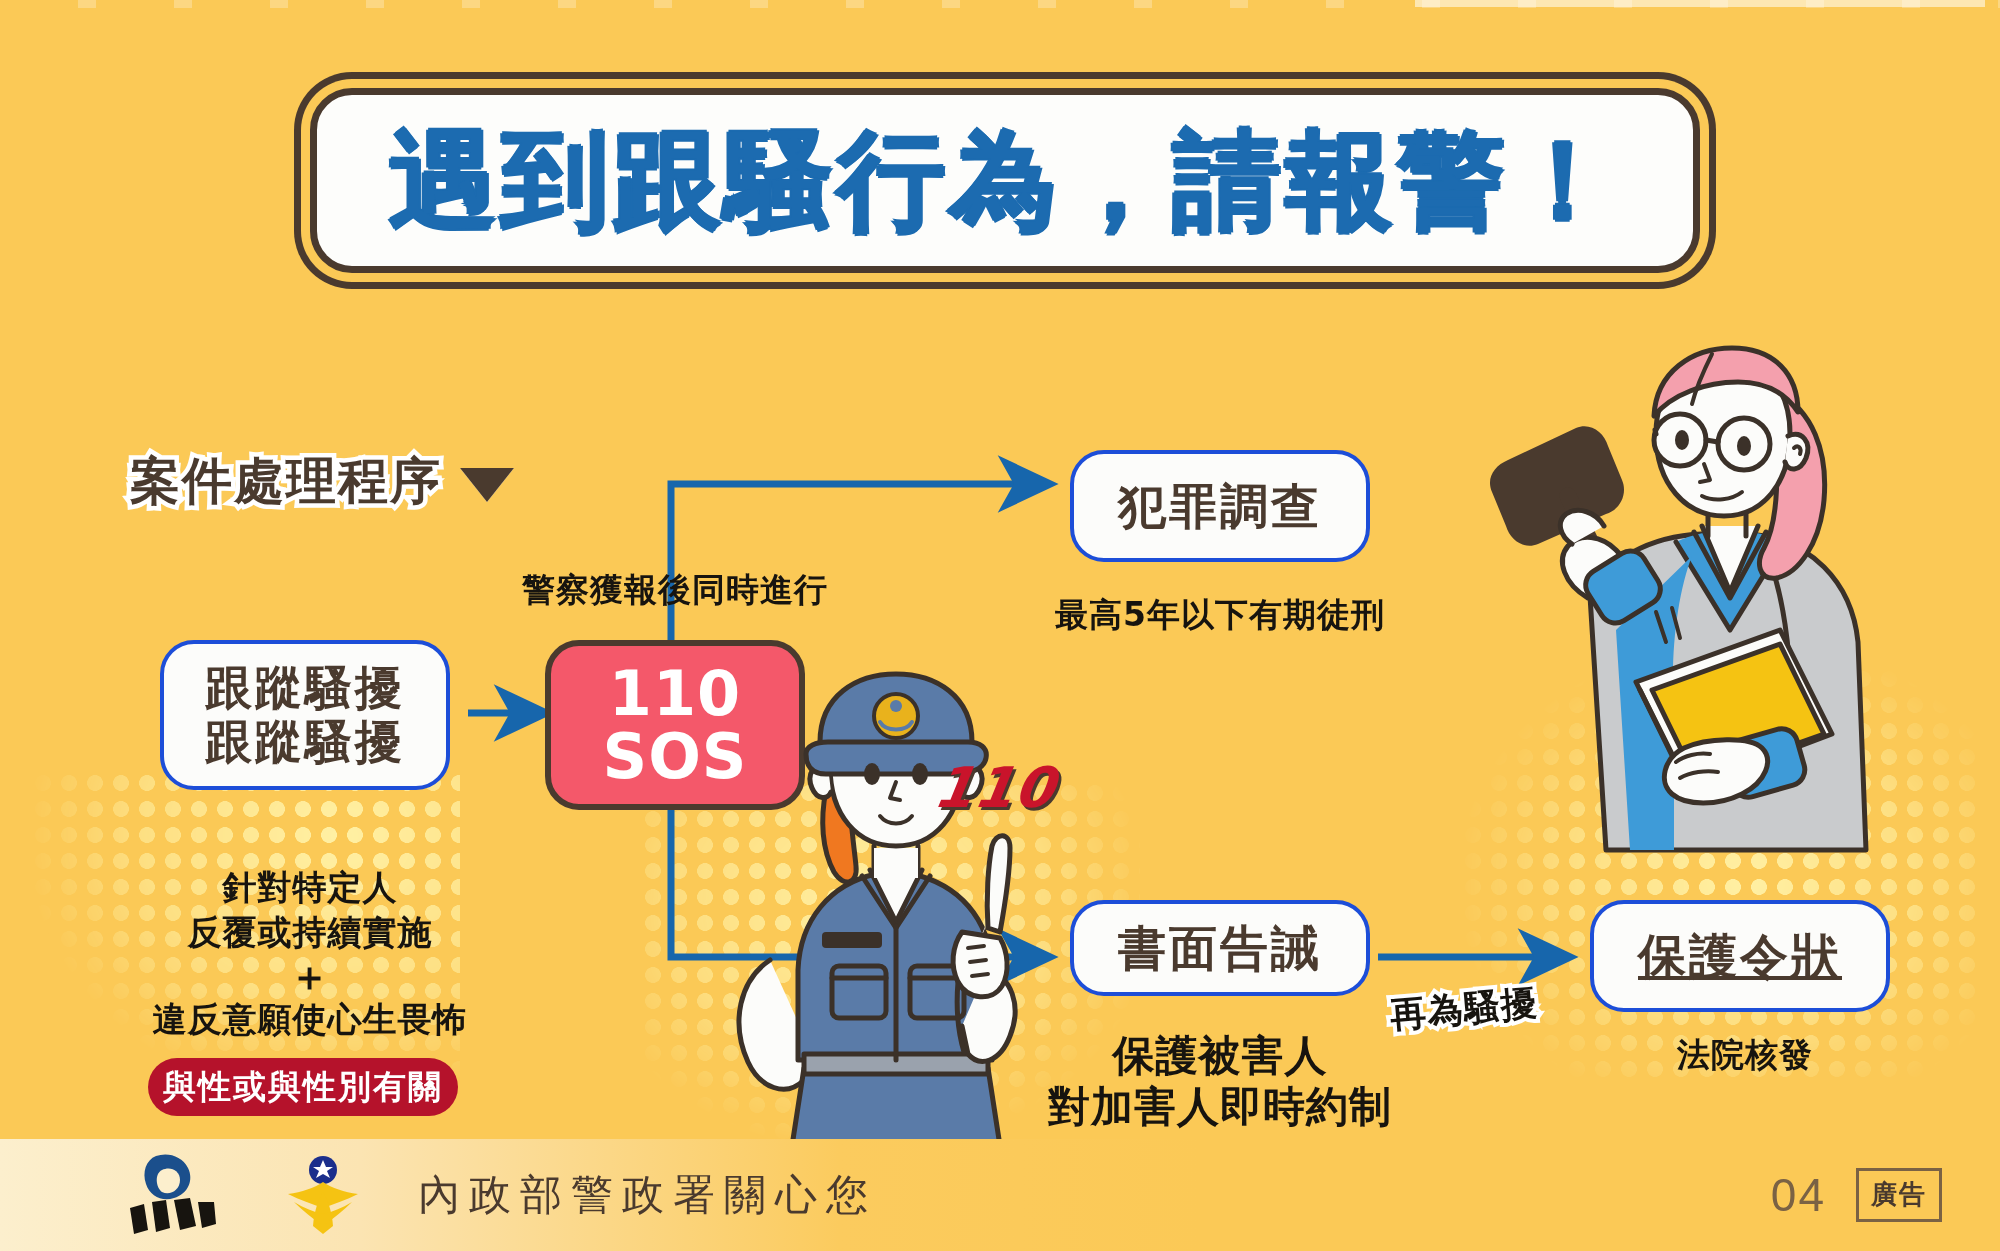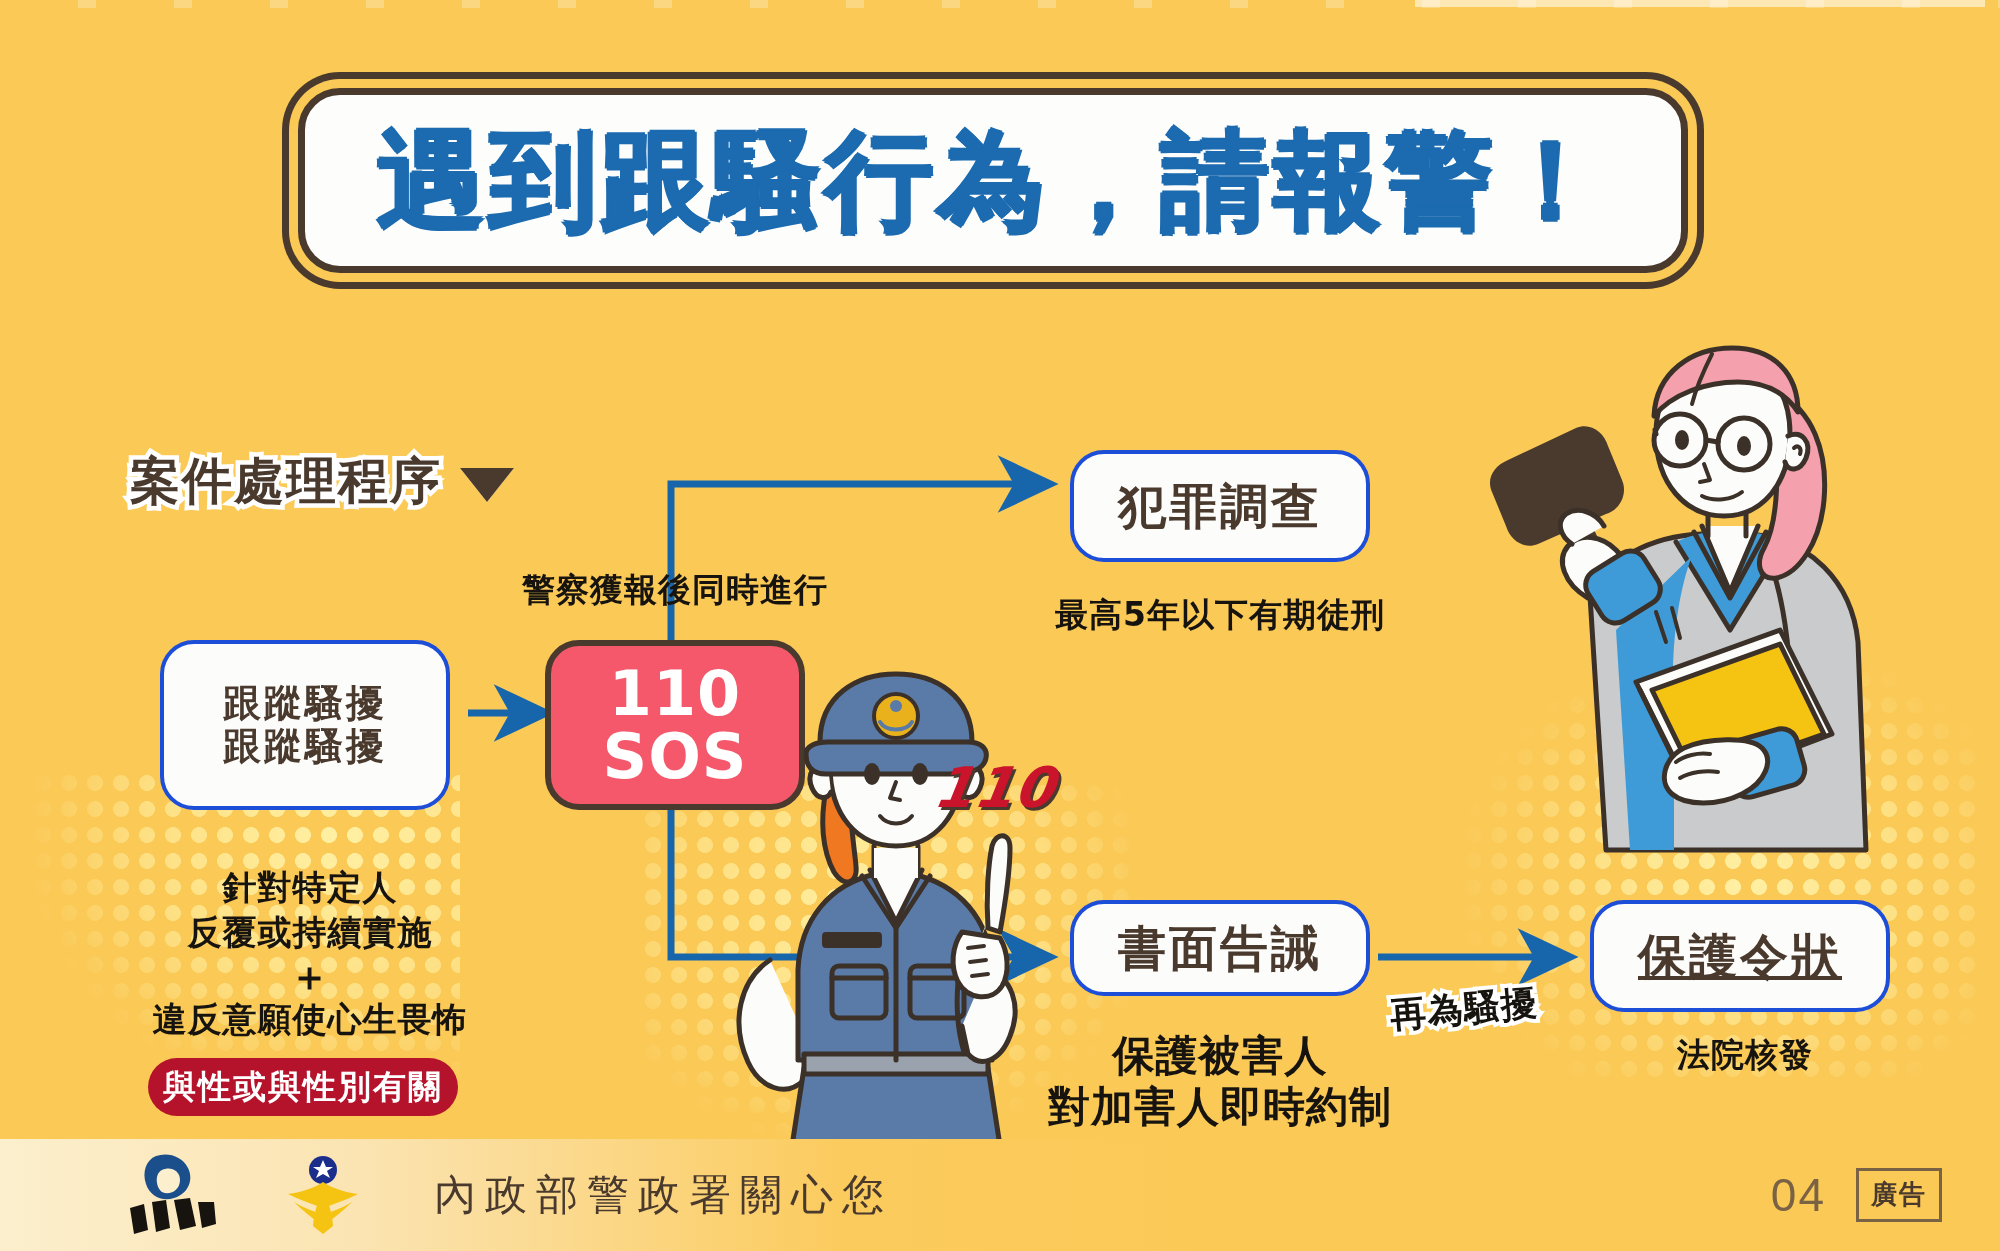"遇到跟騷行為，請報警！" #title-banner { left: 298px -> 310px }
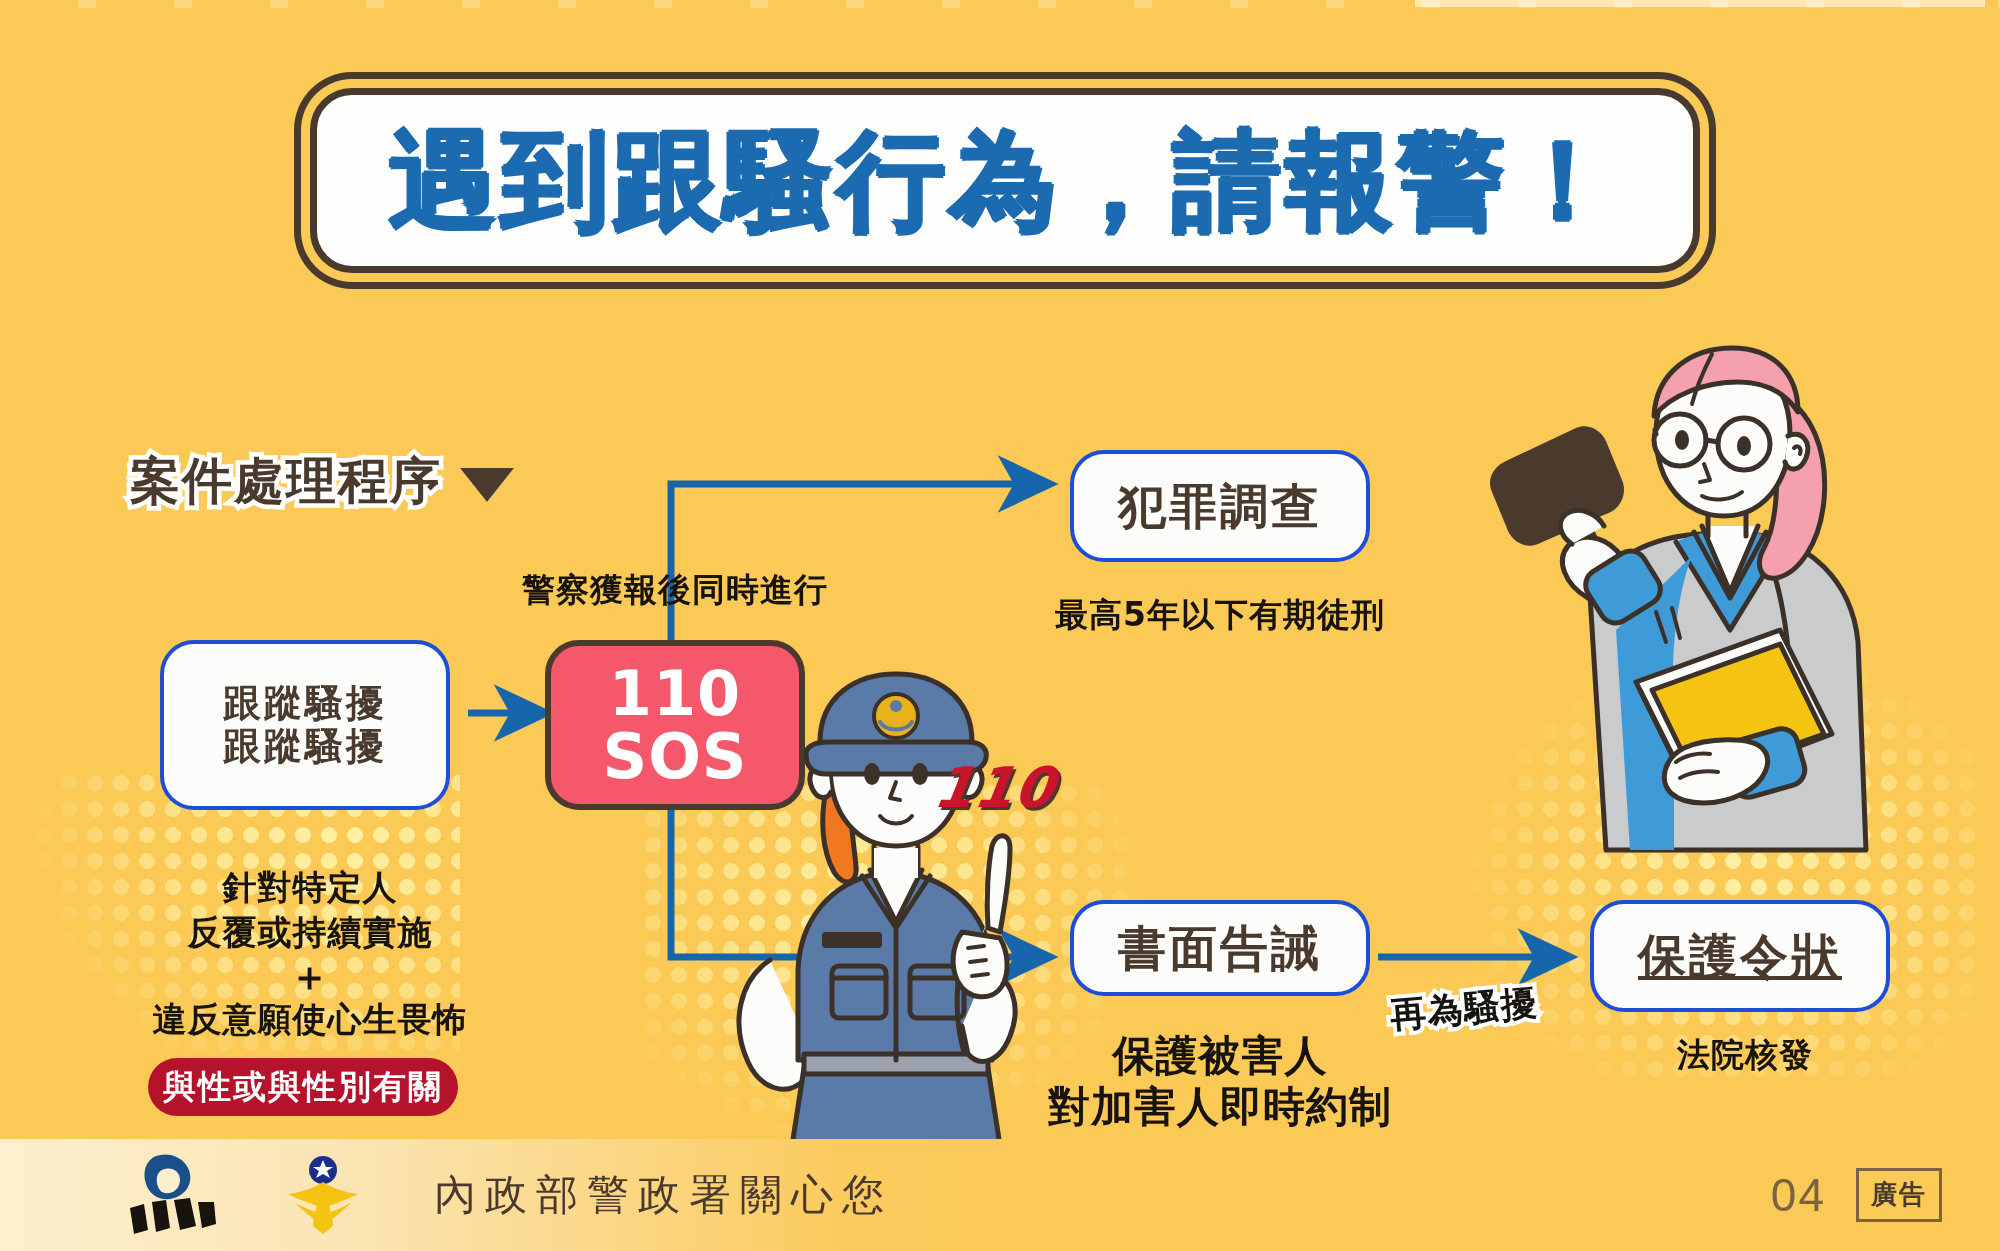"跟蹤騷擾" #node-incident { font-size: 38px -> 47px; height: 170px -> 150px }
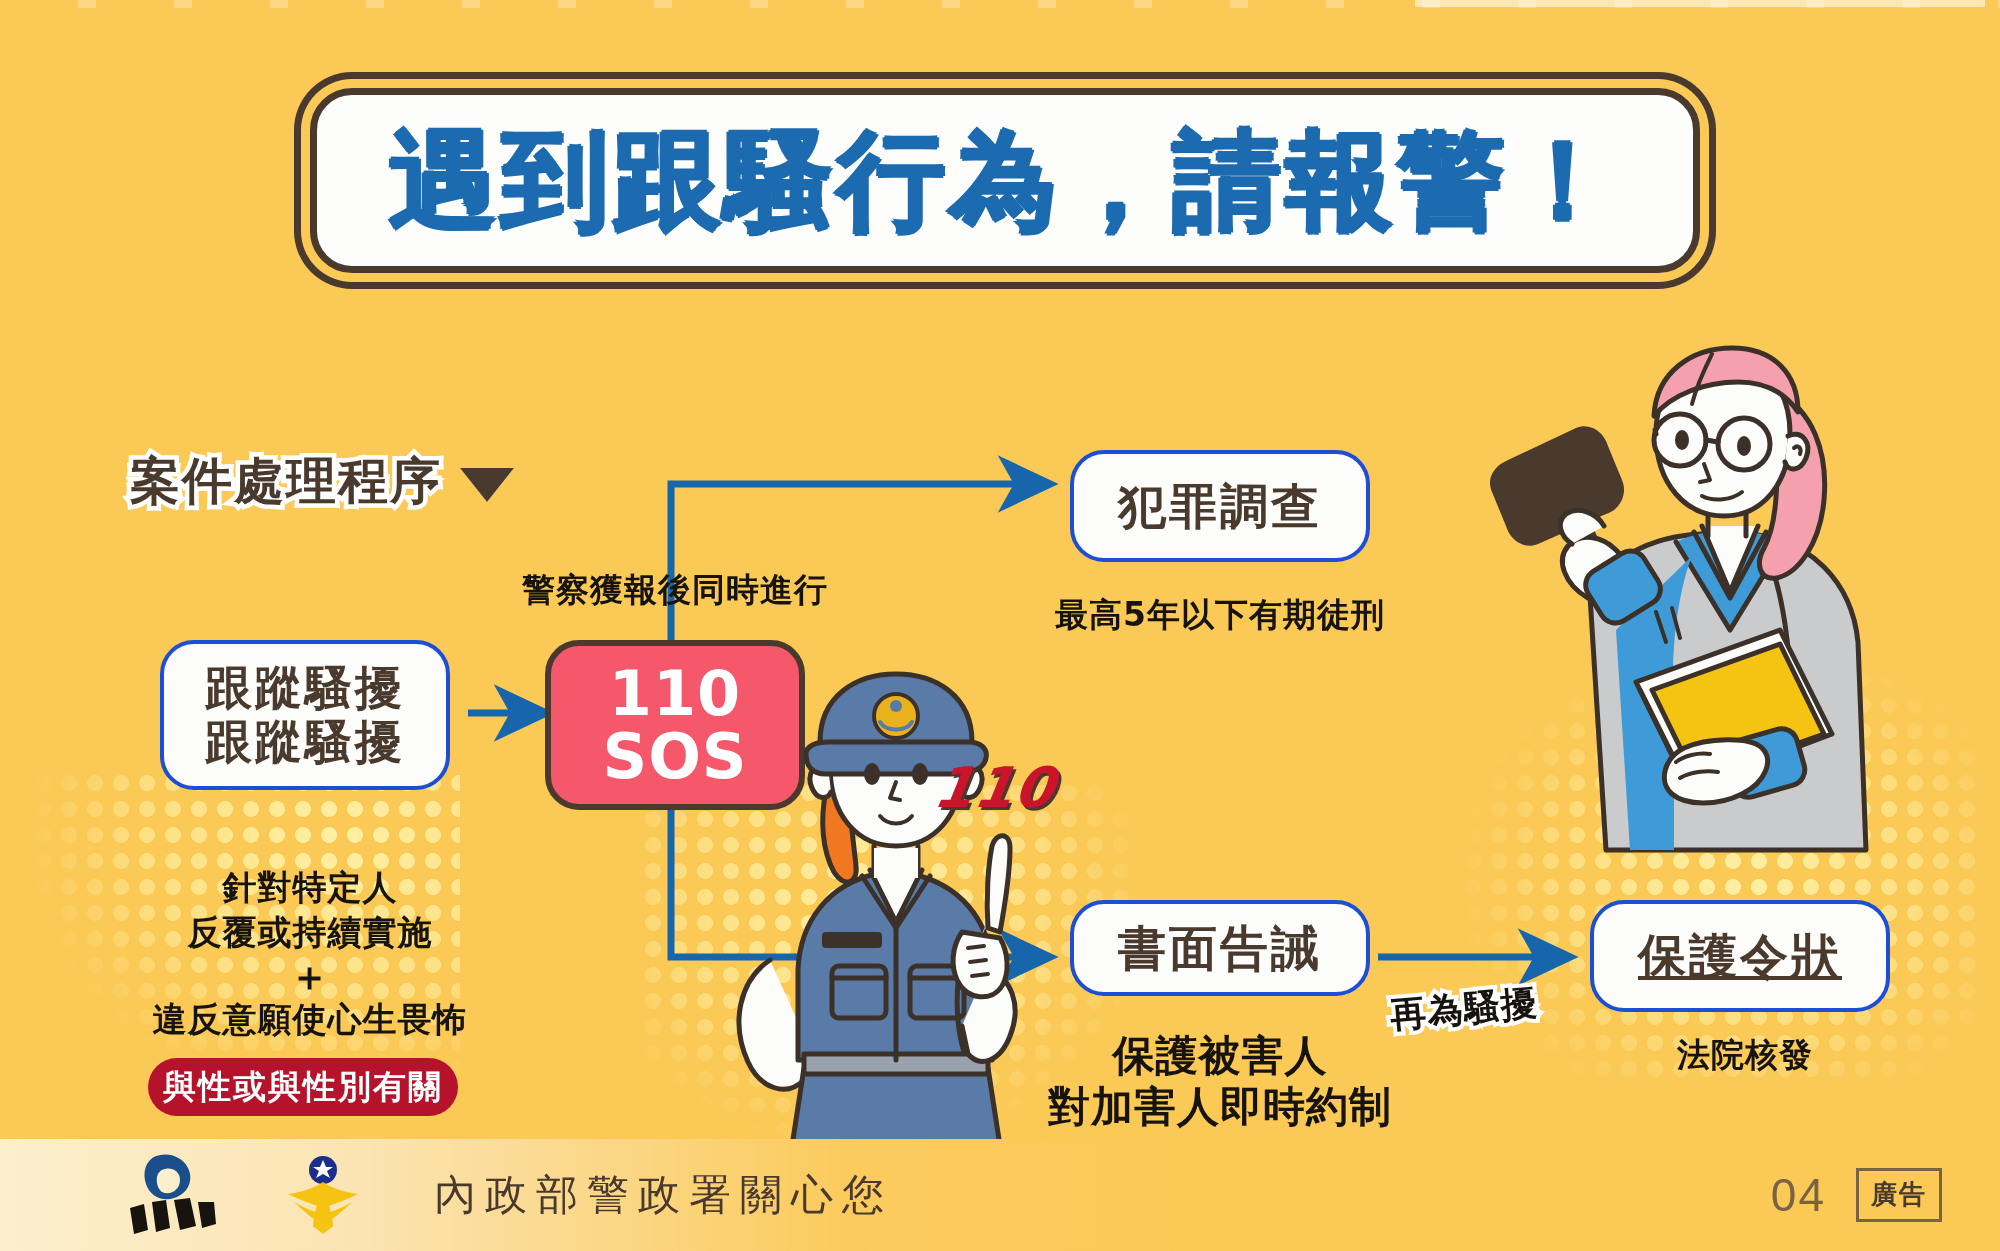"內政部警政署關心您" #footer-text { margin-left: 68px -> 52px }
